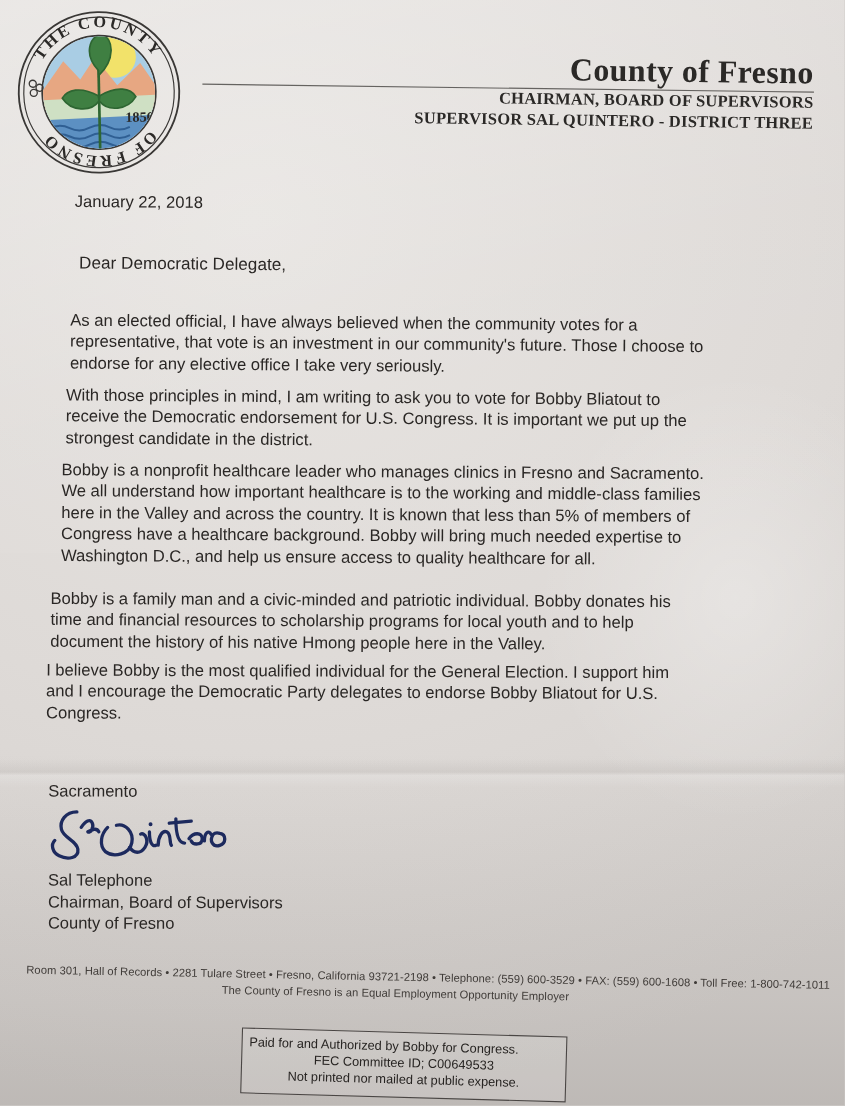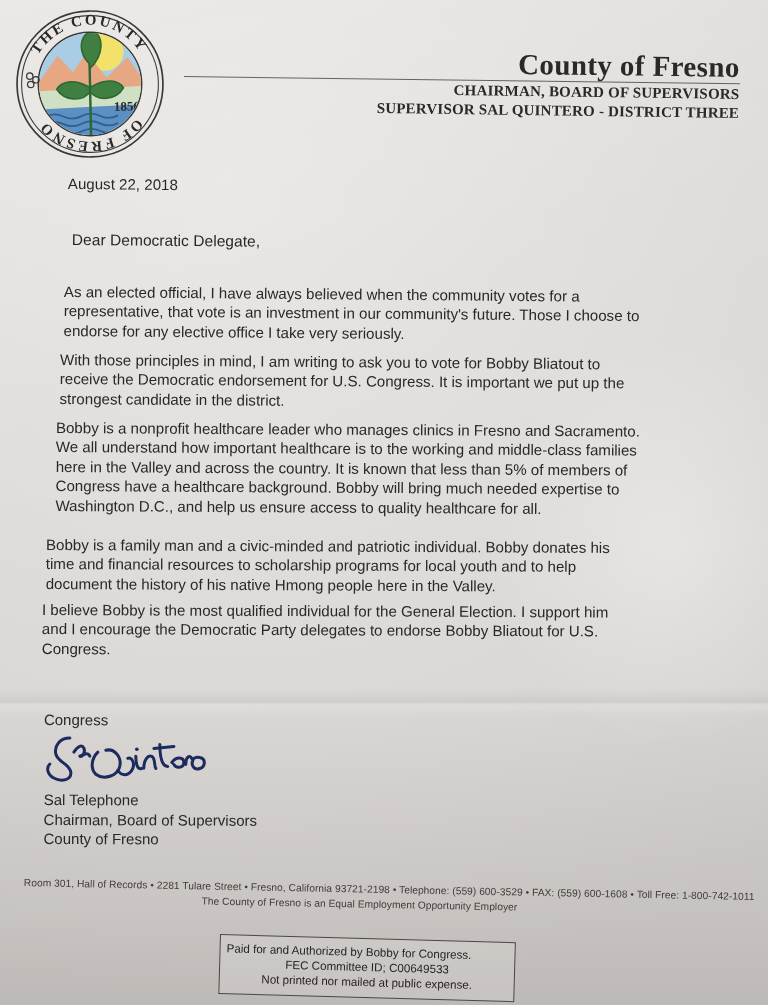"August 22, 2018" div.line-block { text: August -> January }
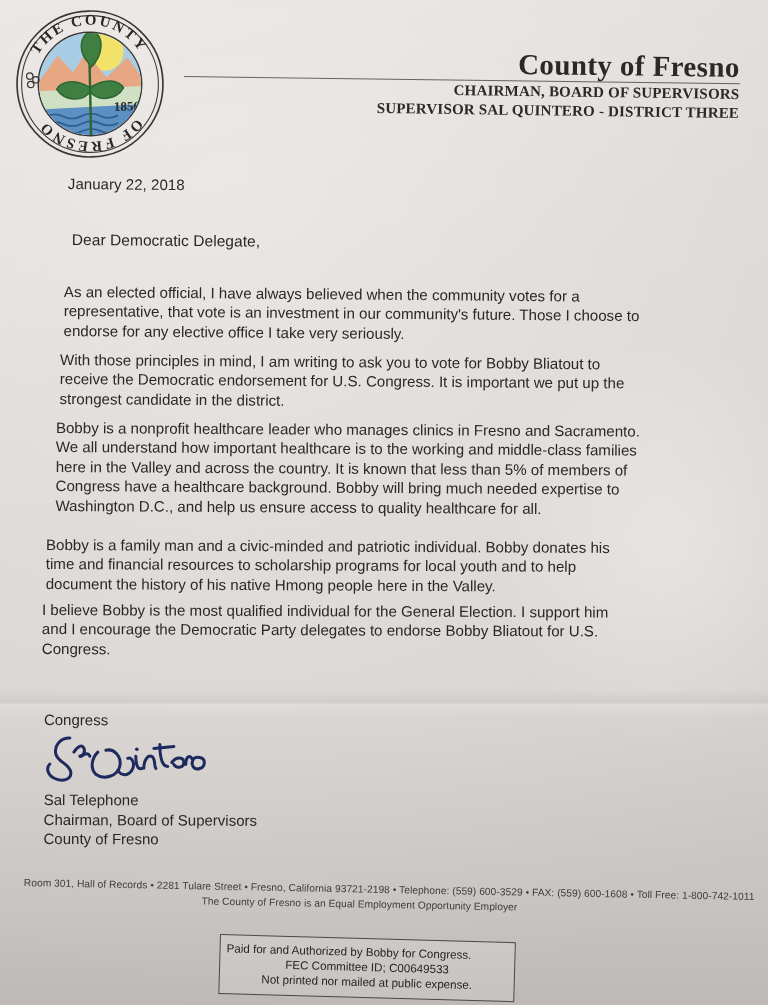"Congress" div { text: Congress -> Sacramento }
